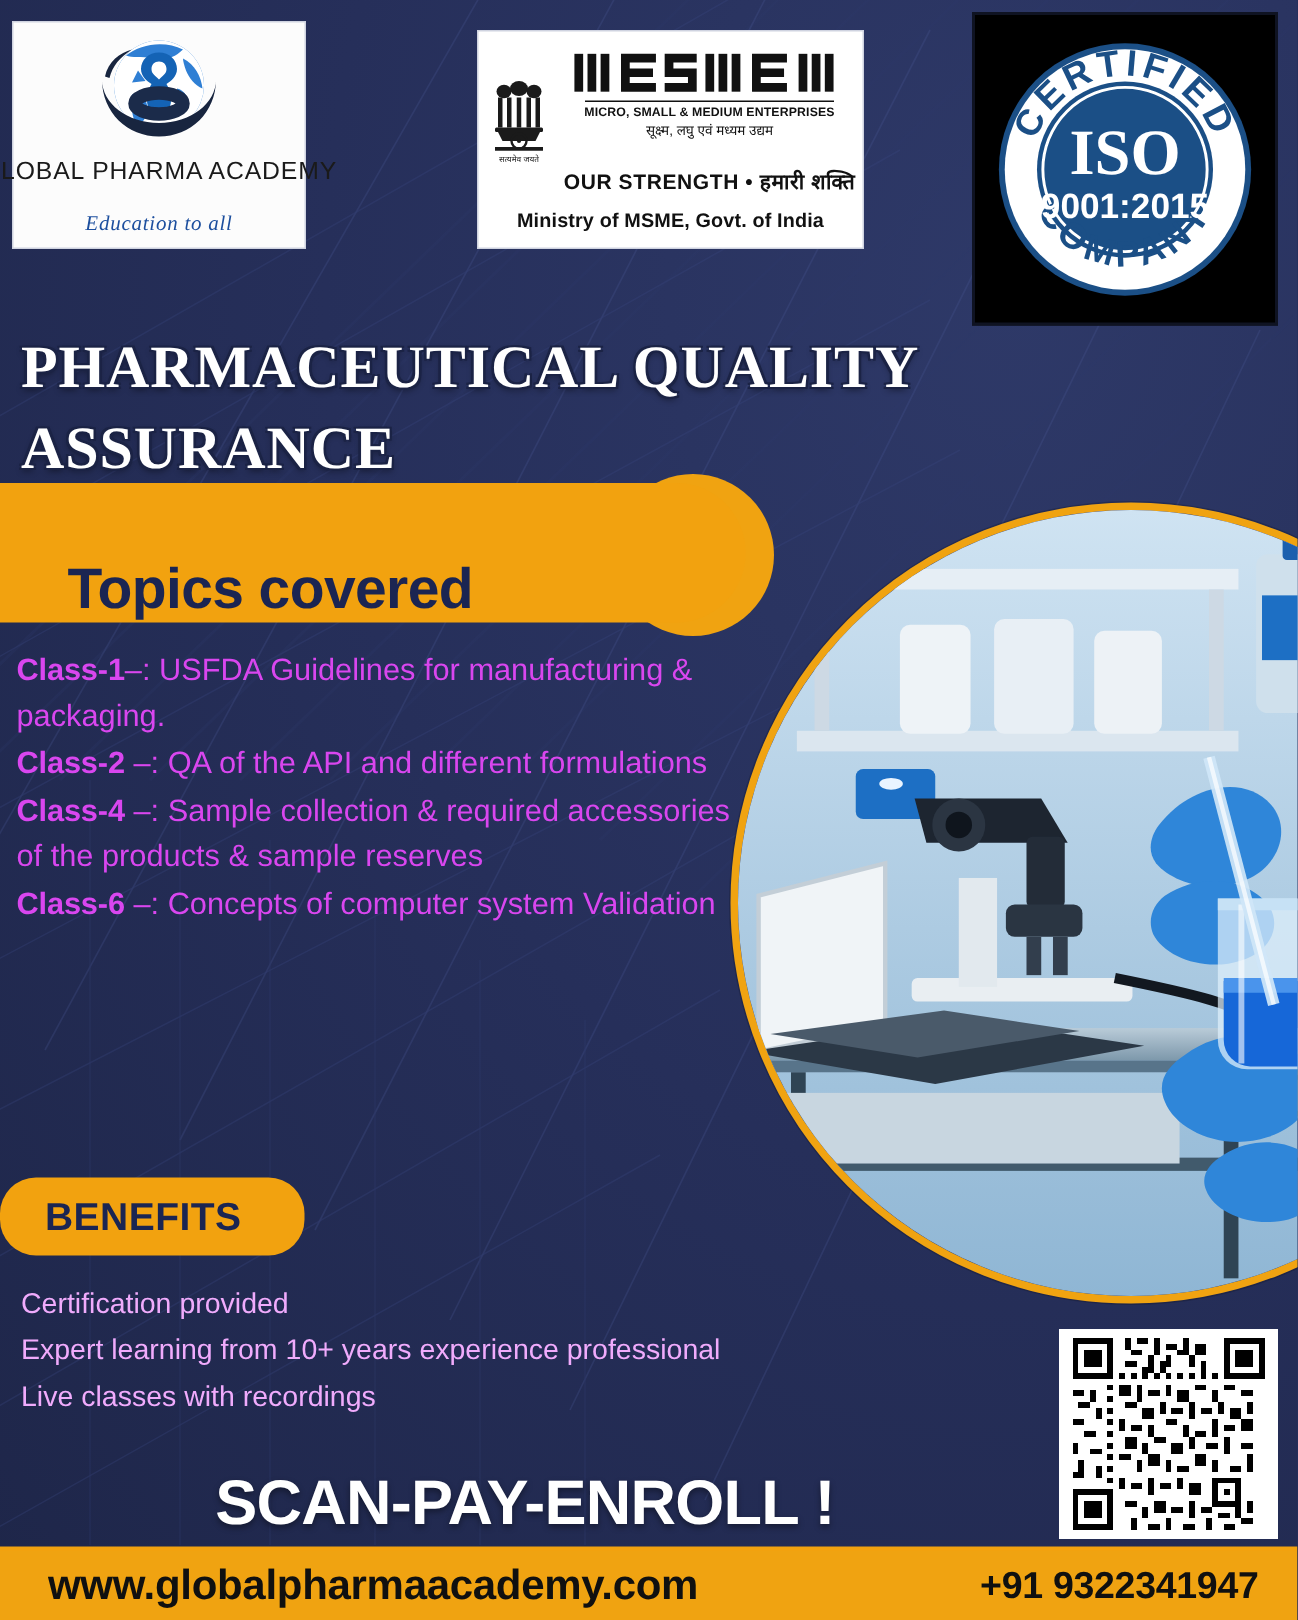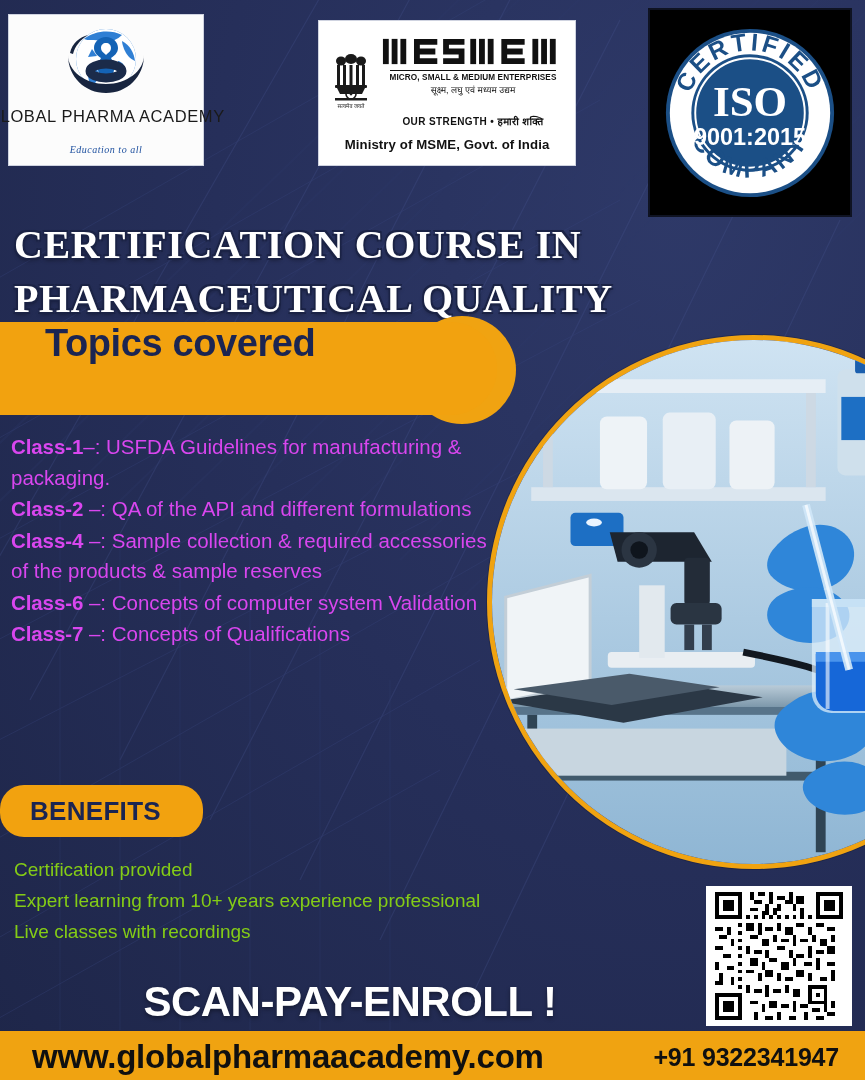"OUR STRENGTH • हमारी शक्ति" .msme-sub3 { font-size: 10px -> 14px }
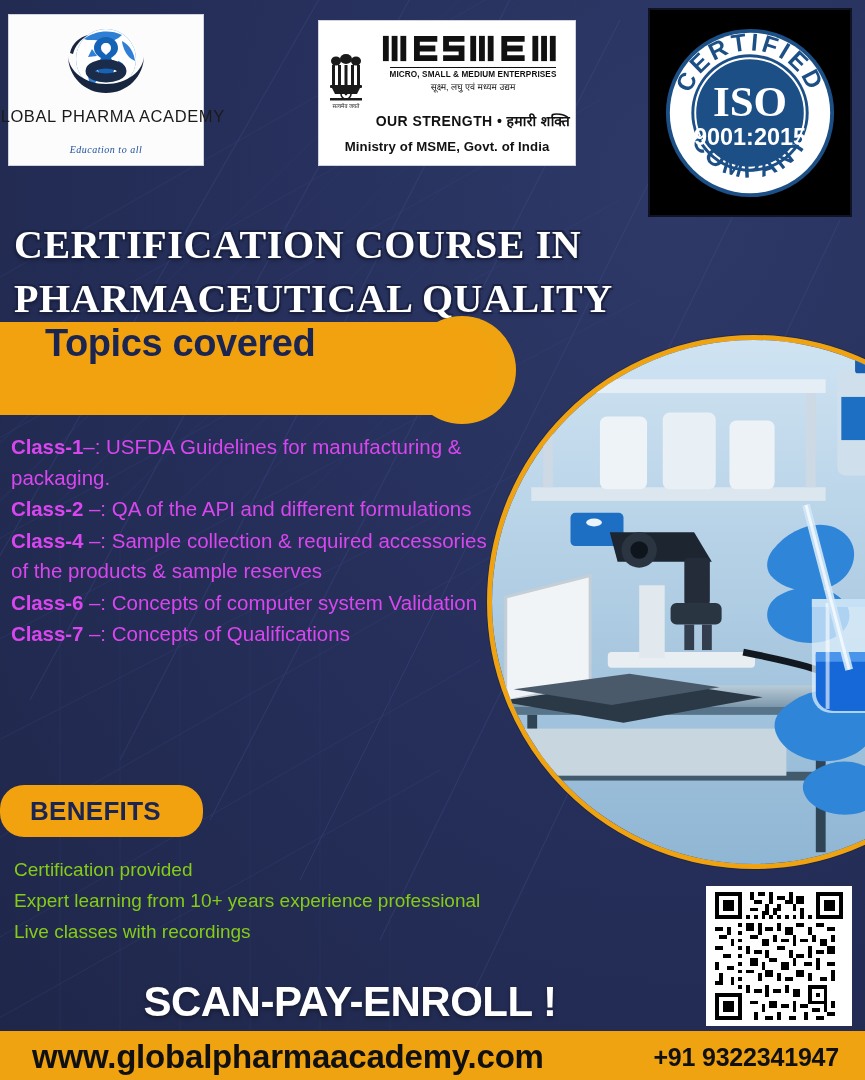"Education to all" .gpa-tag { font-size: 10px -> 14px }
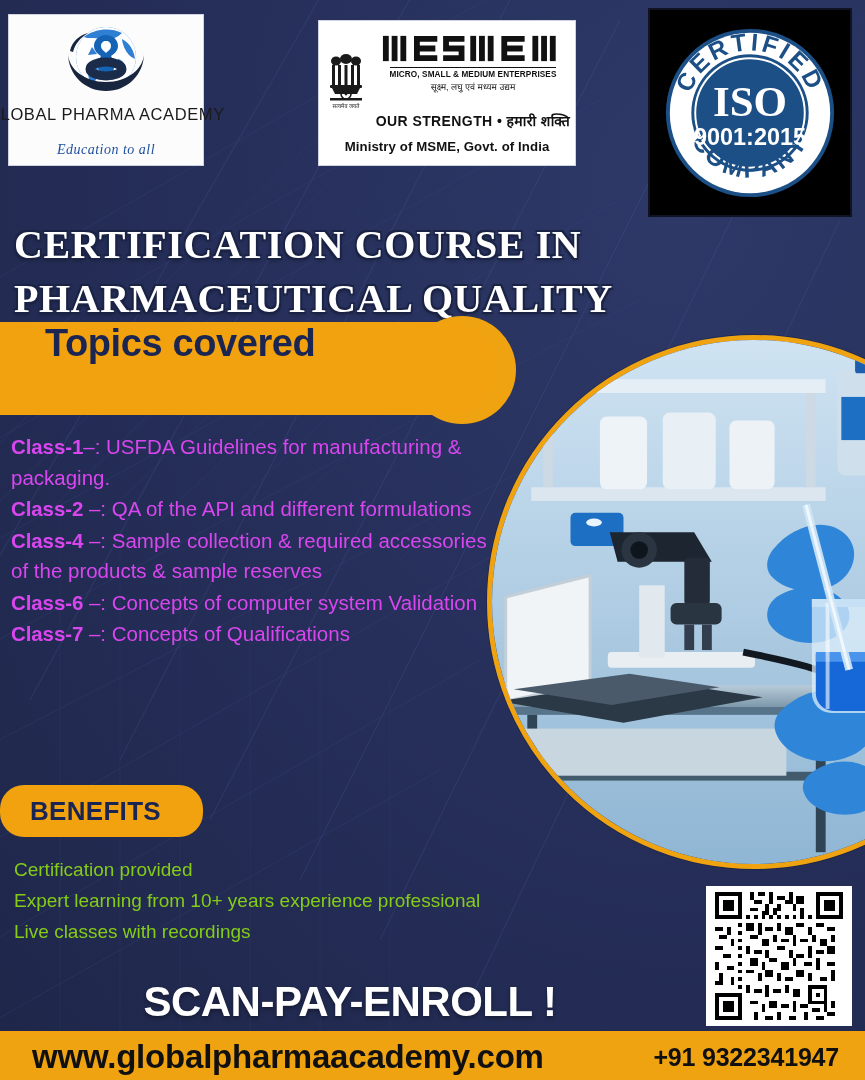"CERTIFICATION COURSE IN" span.ln { html: <span>CERTIFICATION COURSE IN</span> -> none }
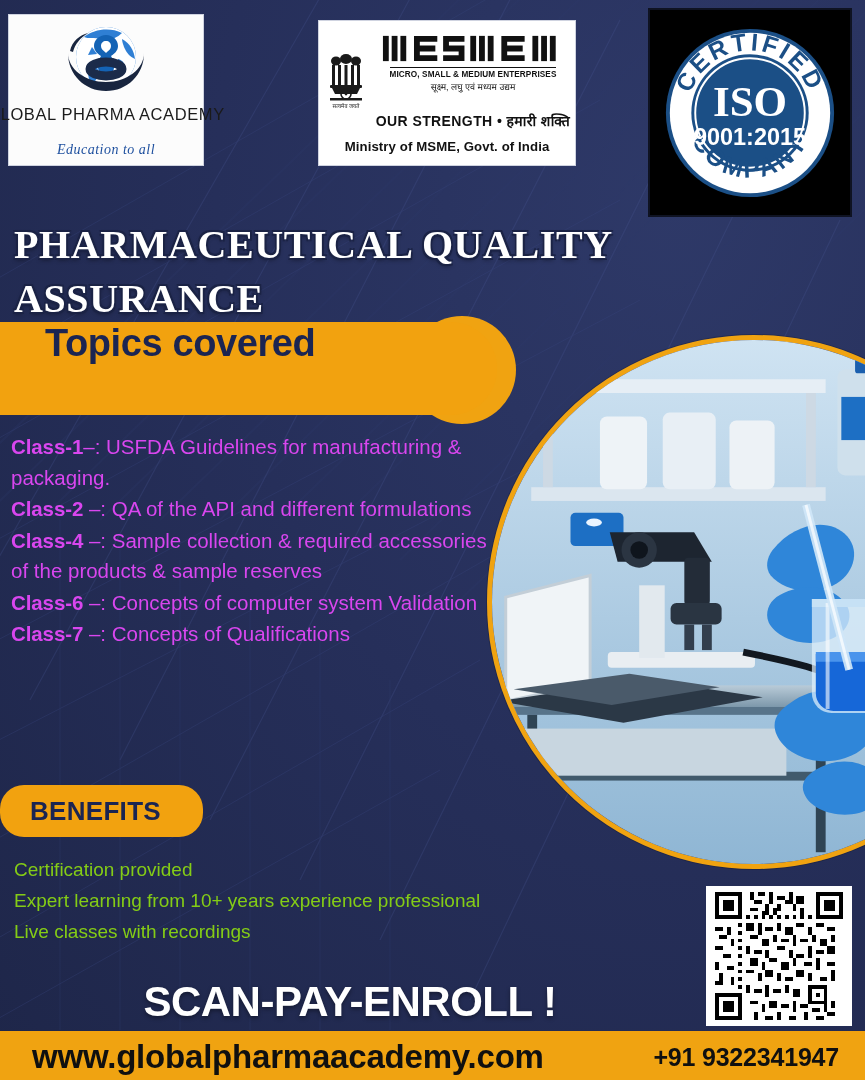"Topics covered" .topics-banner { align-items: flex-start -> flex-end }
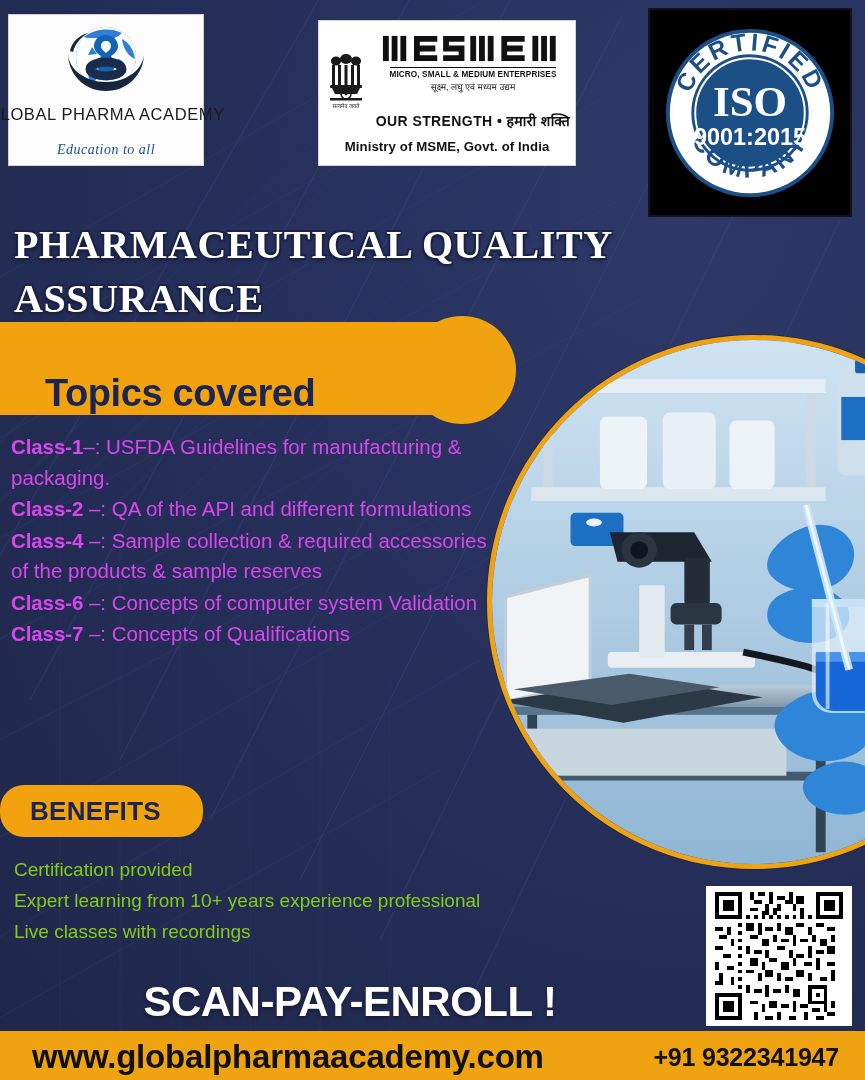"Class-7 –: Concepts of Qualifications" span.cls { html: <span> <b>Class-7</b> <span>–:</span> <span>Concepts of Qualifications</span> </span> -> none }
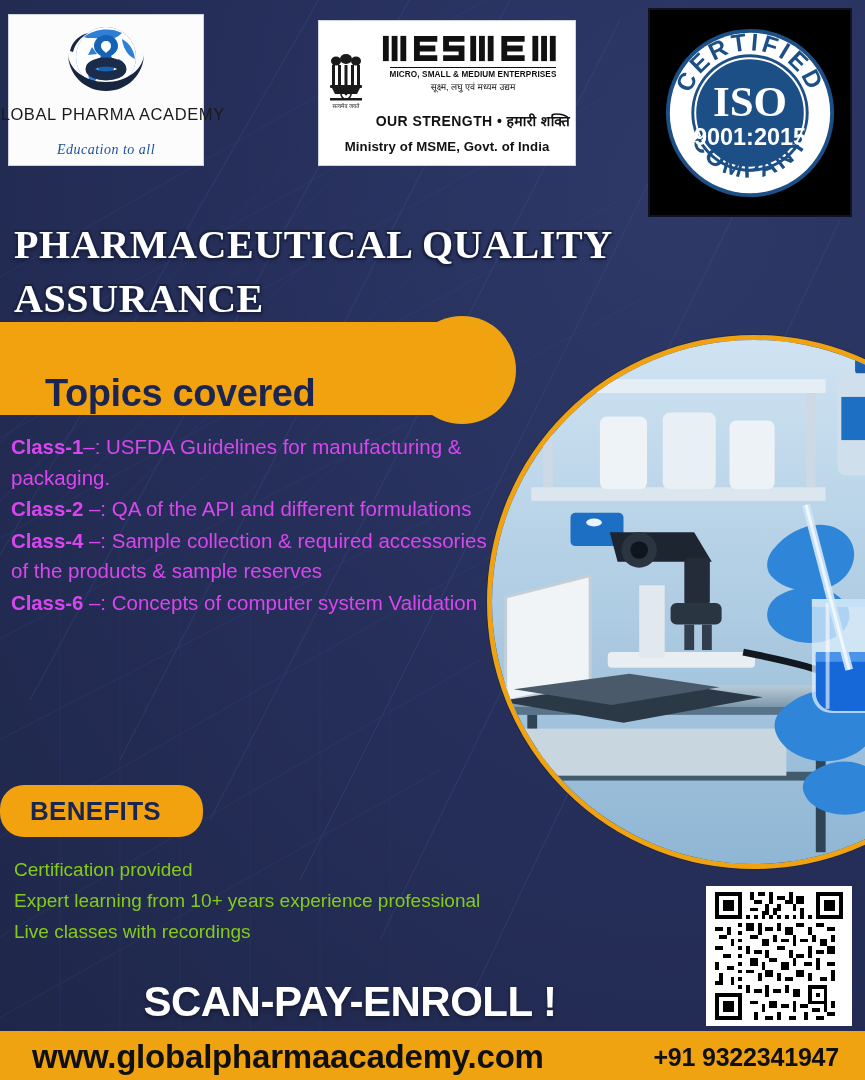"Certification provided" .benefits-list { color: #84cc16 -> #f0abfc }
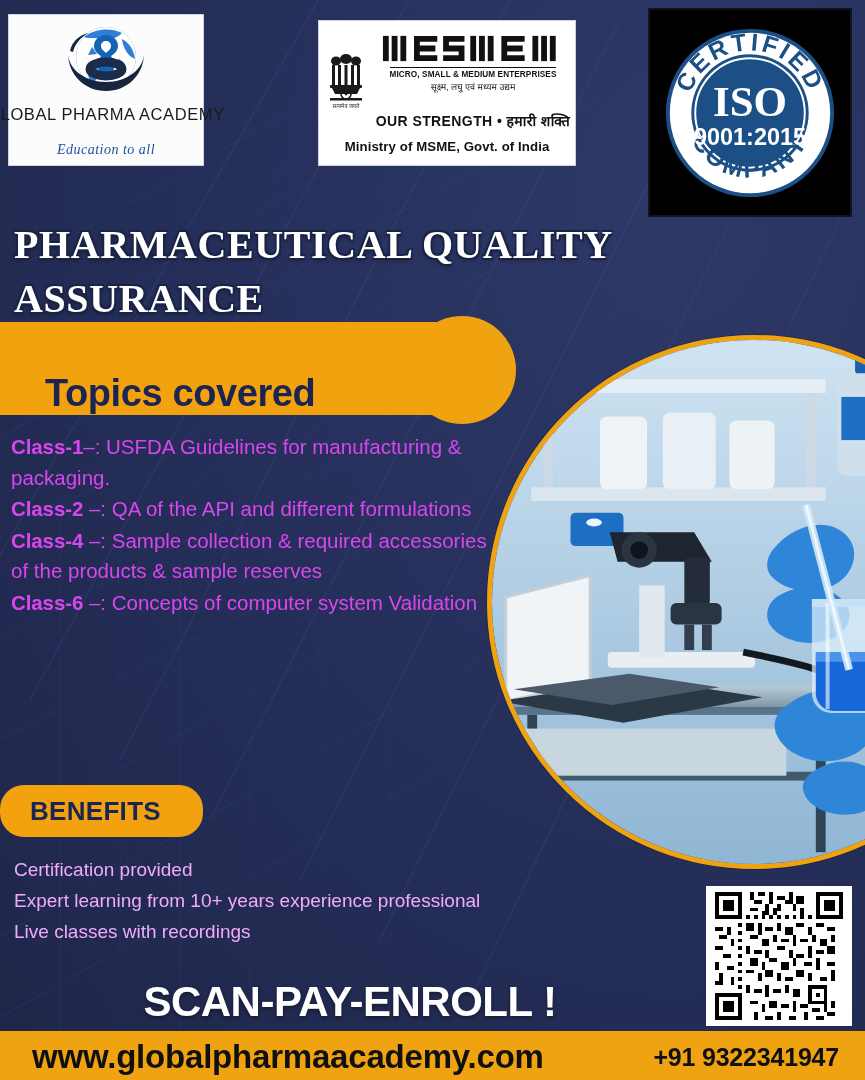"www.globalpharmaacademy.com" .footer .site { font-size: 33px -> 28px }
